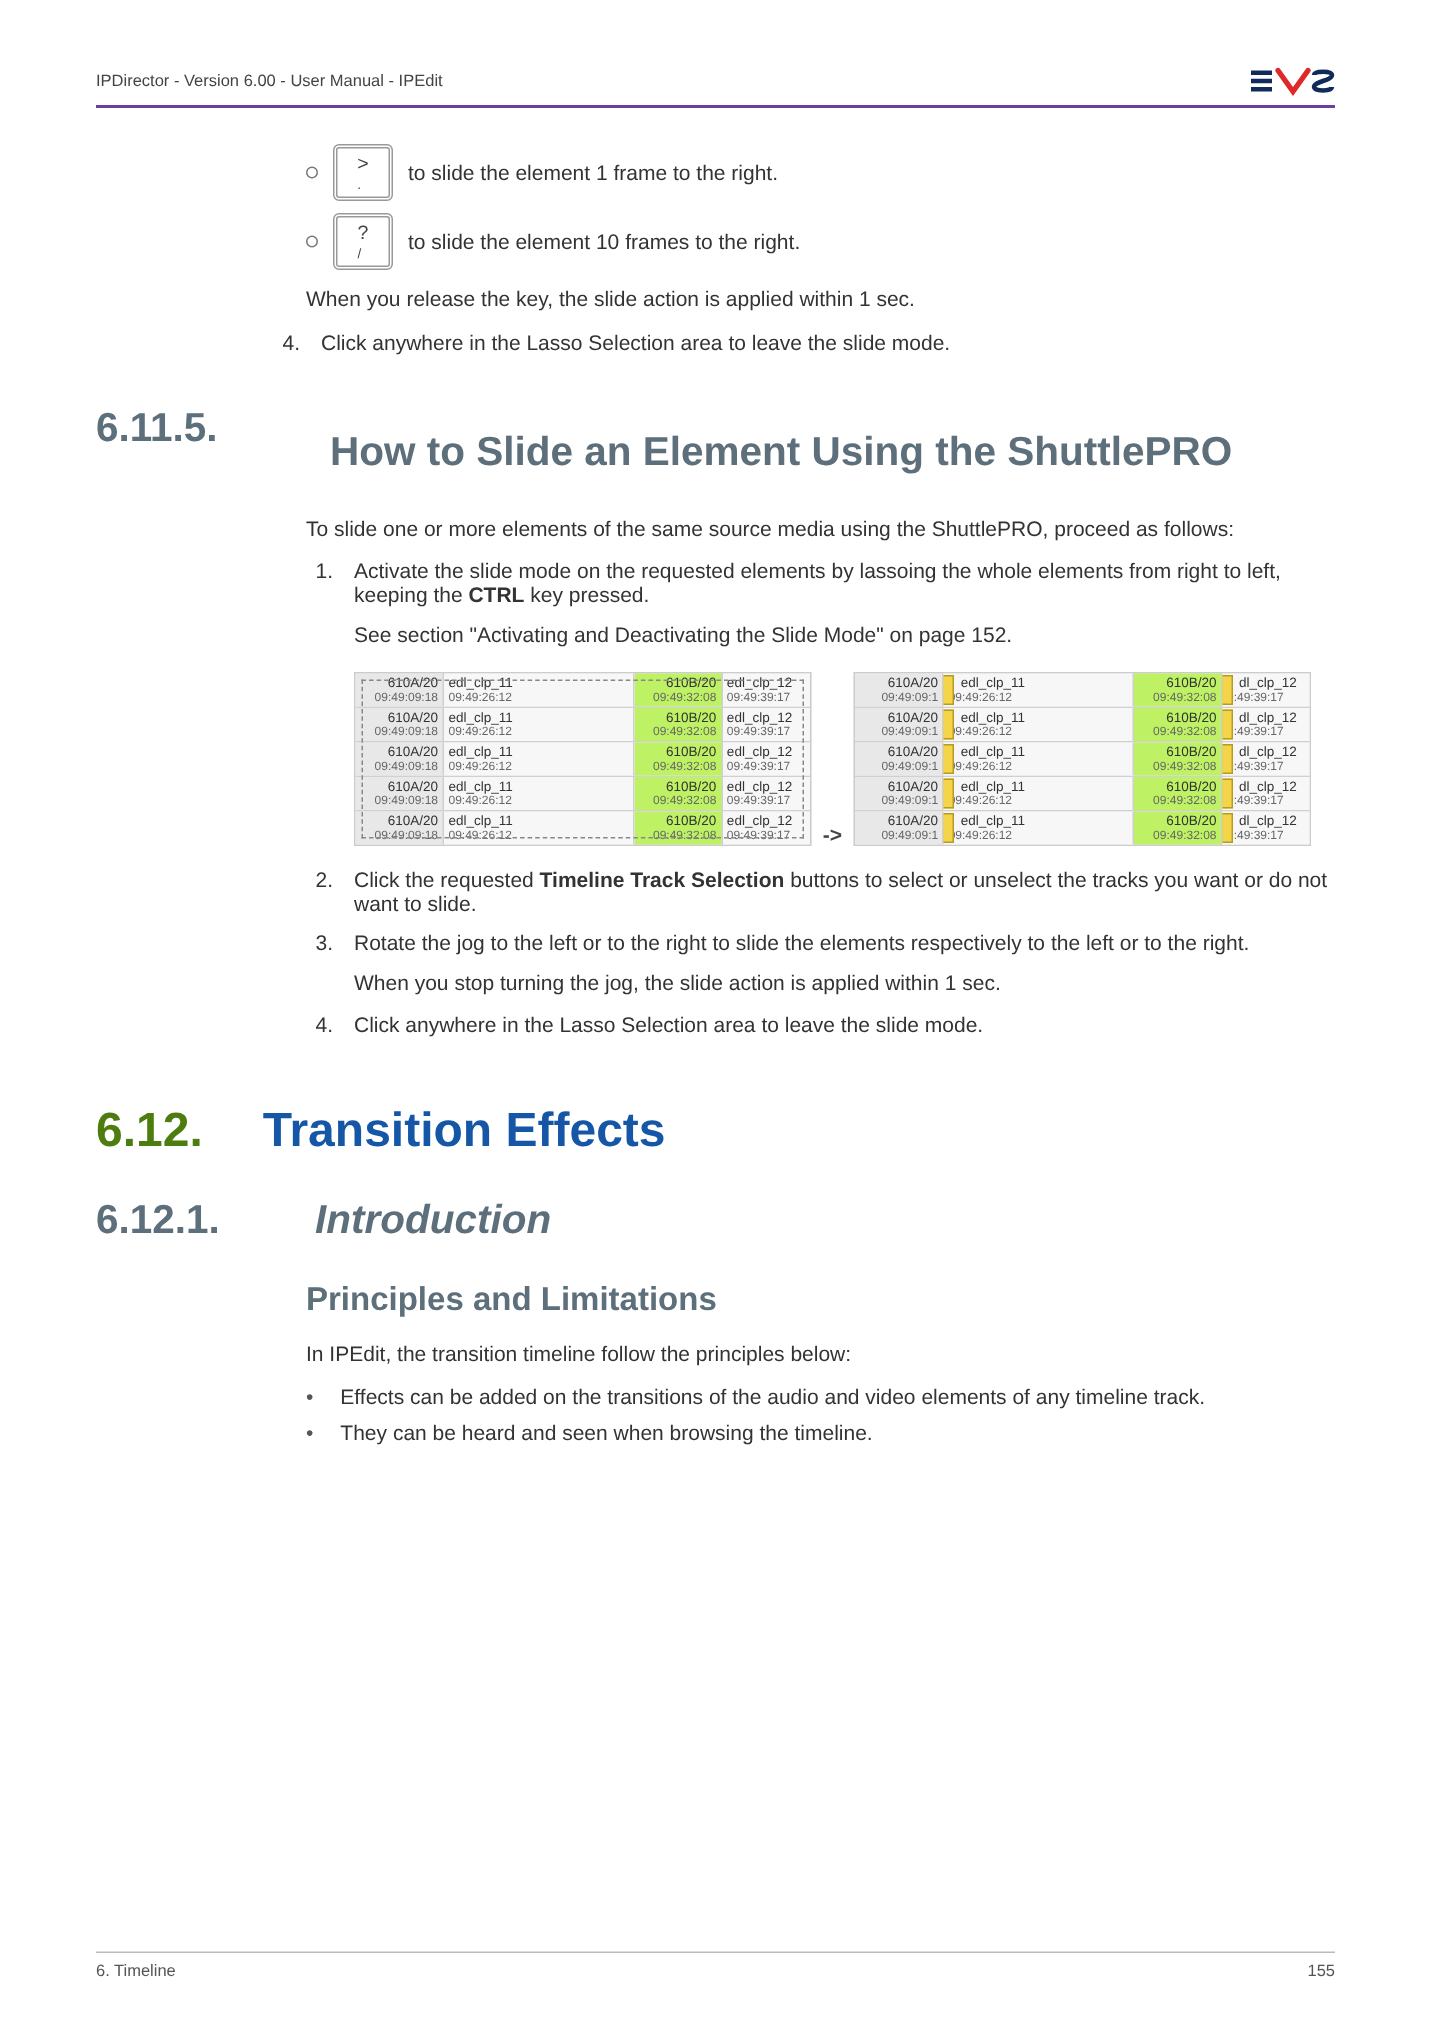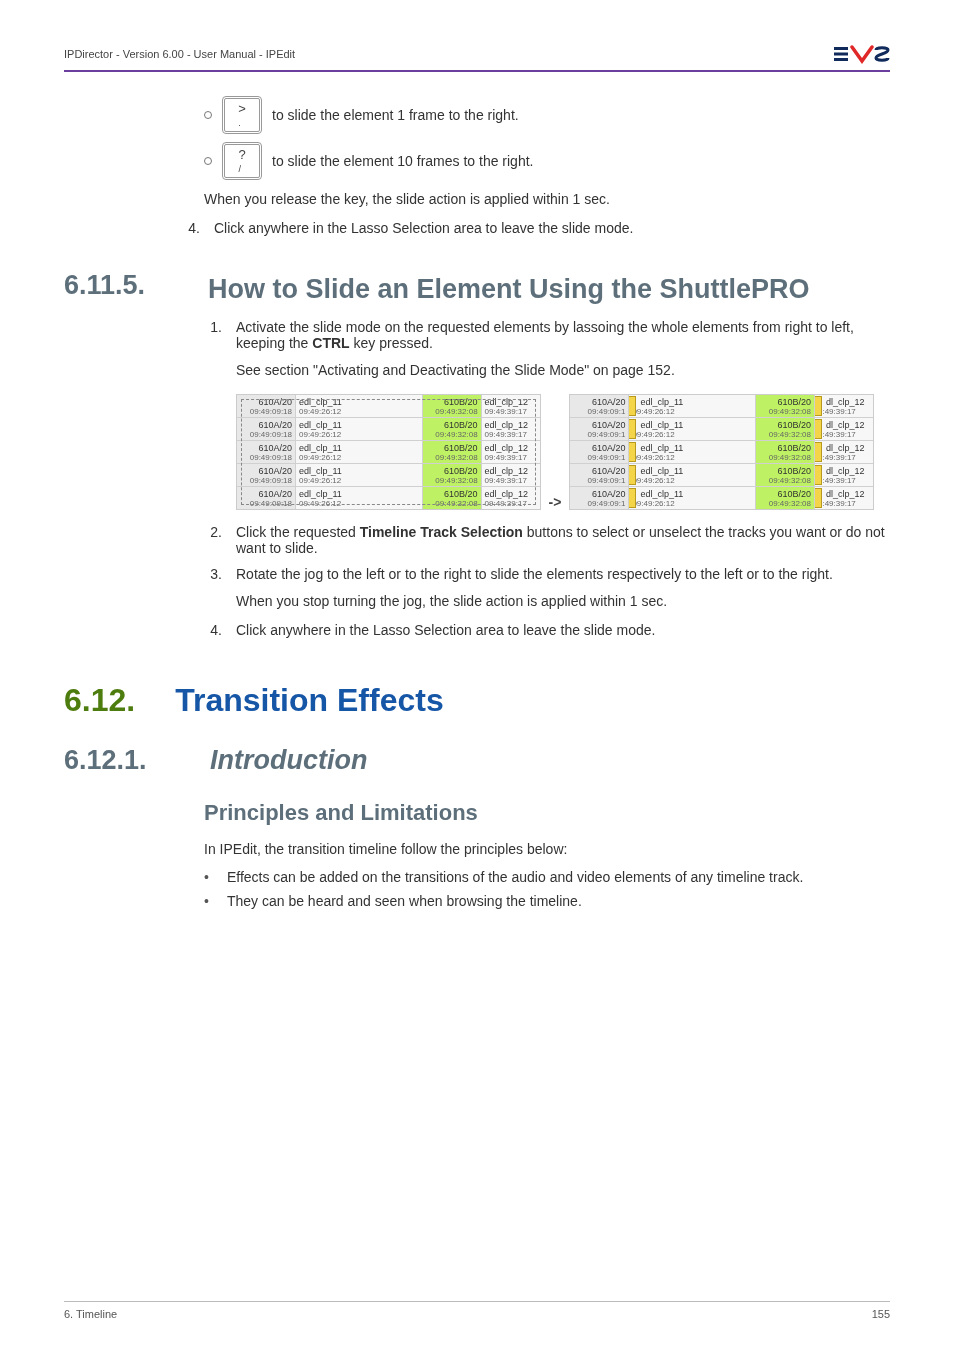"How to Slide an Element" h2.sec-title { margin: 4px -> 16px }
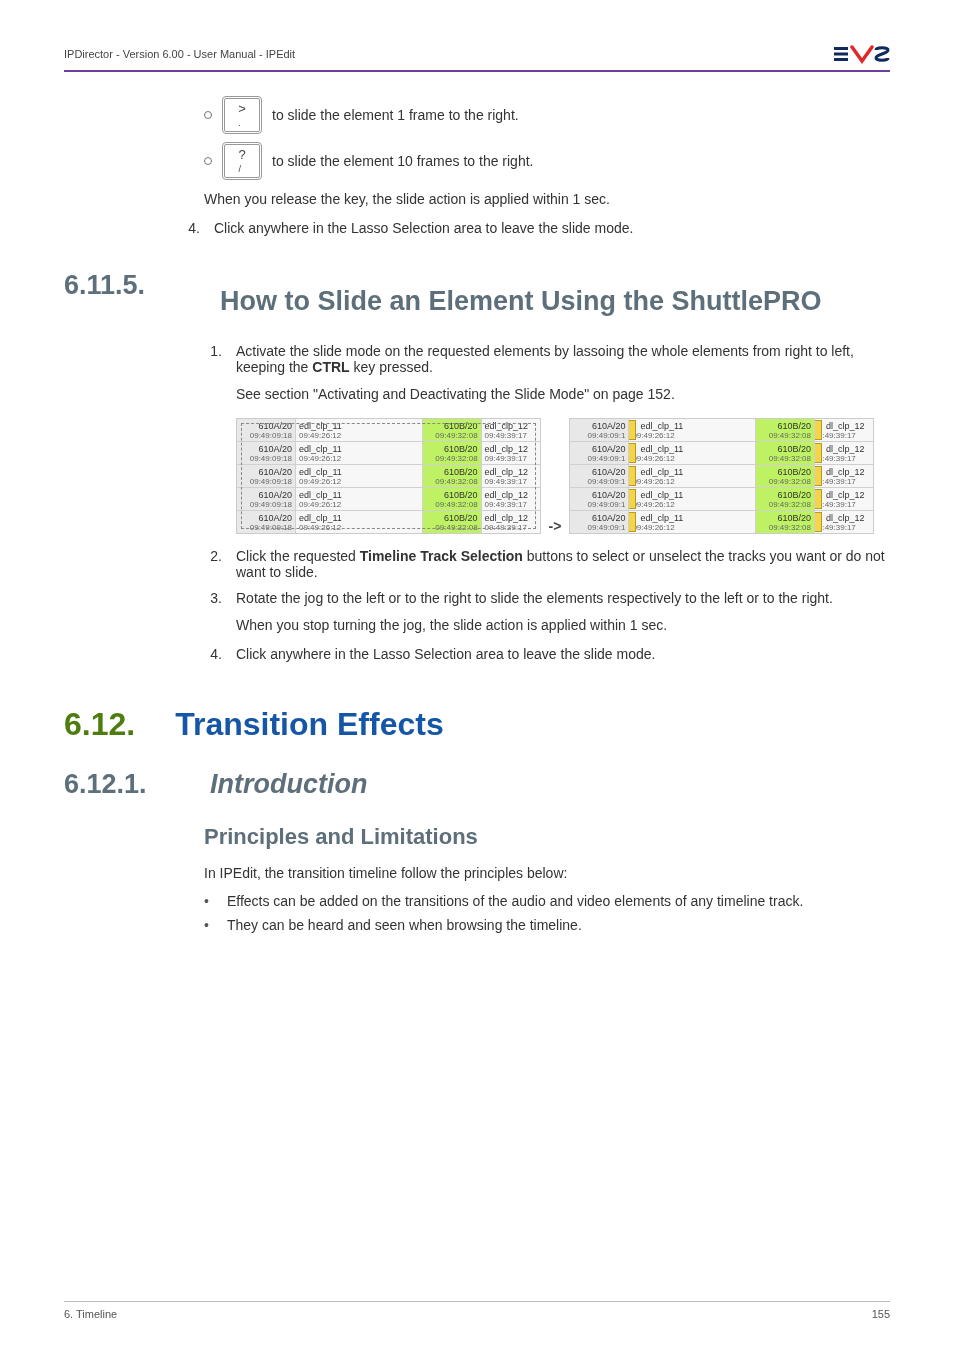"To slide one or more" div.para { html: none -> <div>To slide one or more elements of the same source media using the ShuttlePRO, proceed as follows:</div> }
